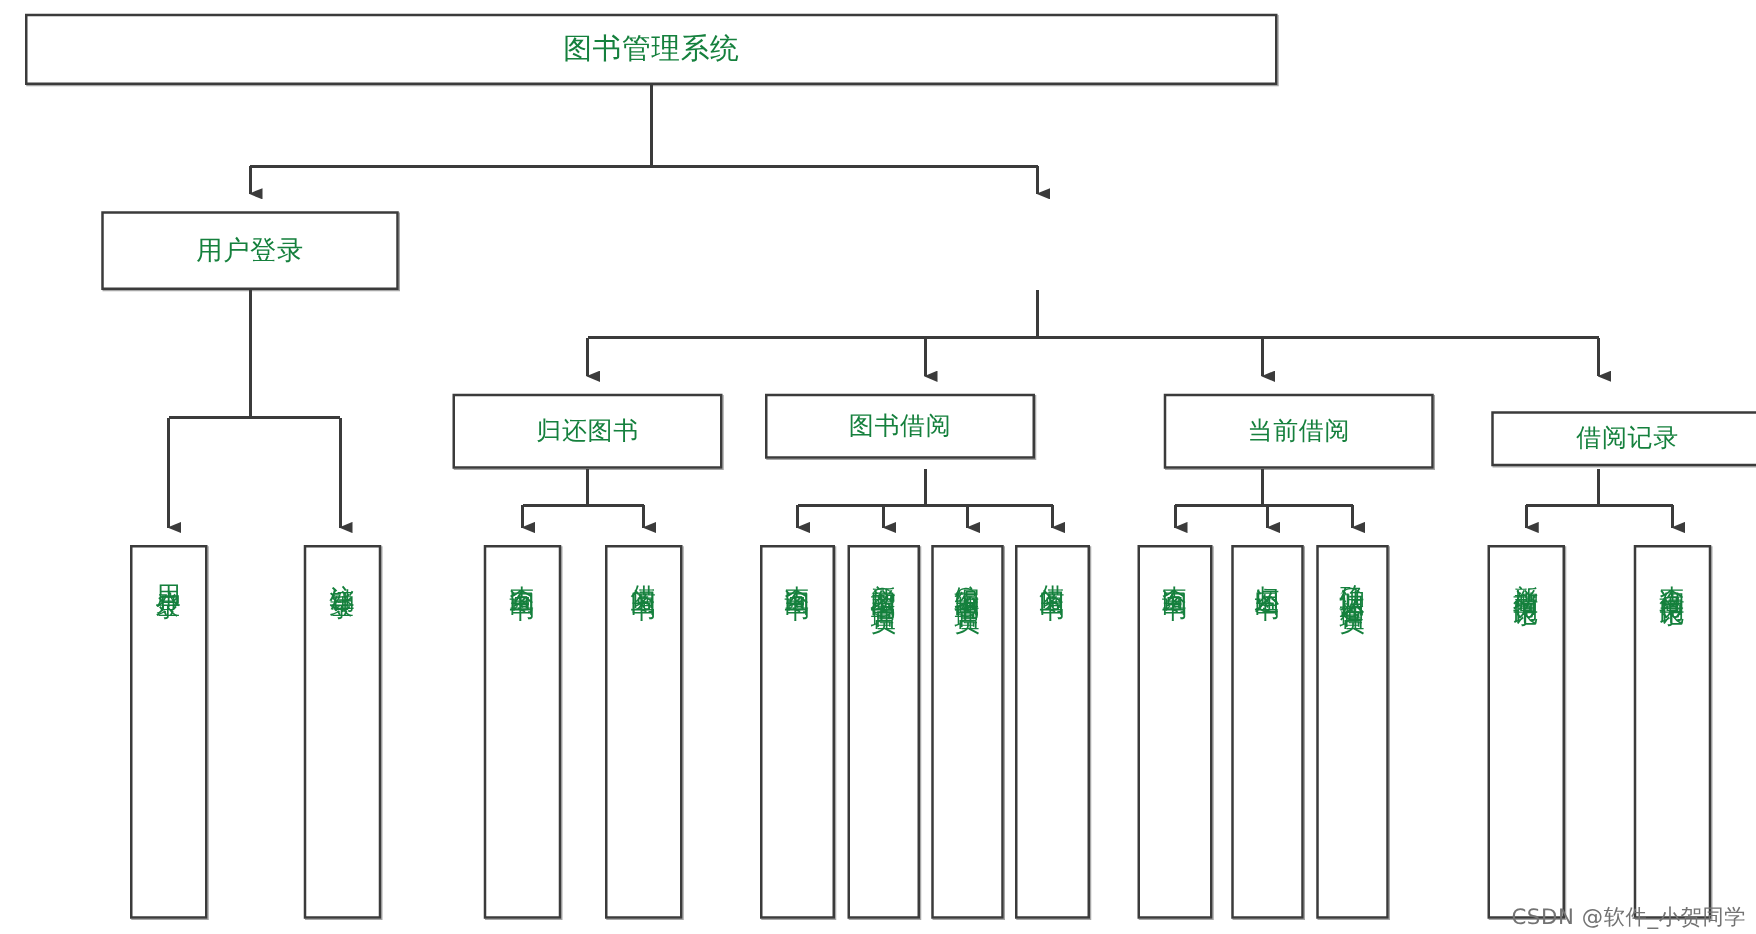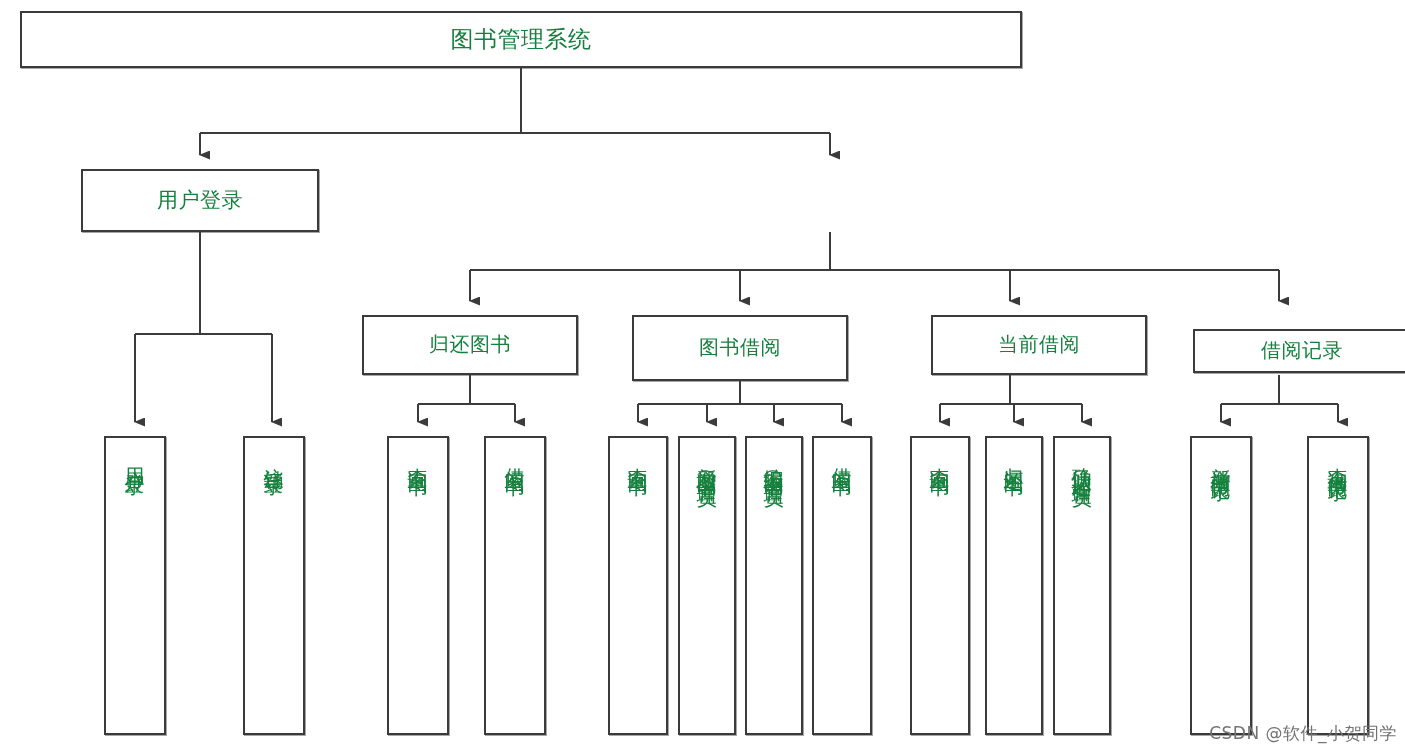"图书借阅" div.node { height: 66px -> 52px; left: 632px -> 612px }
